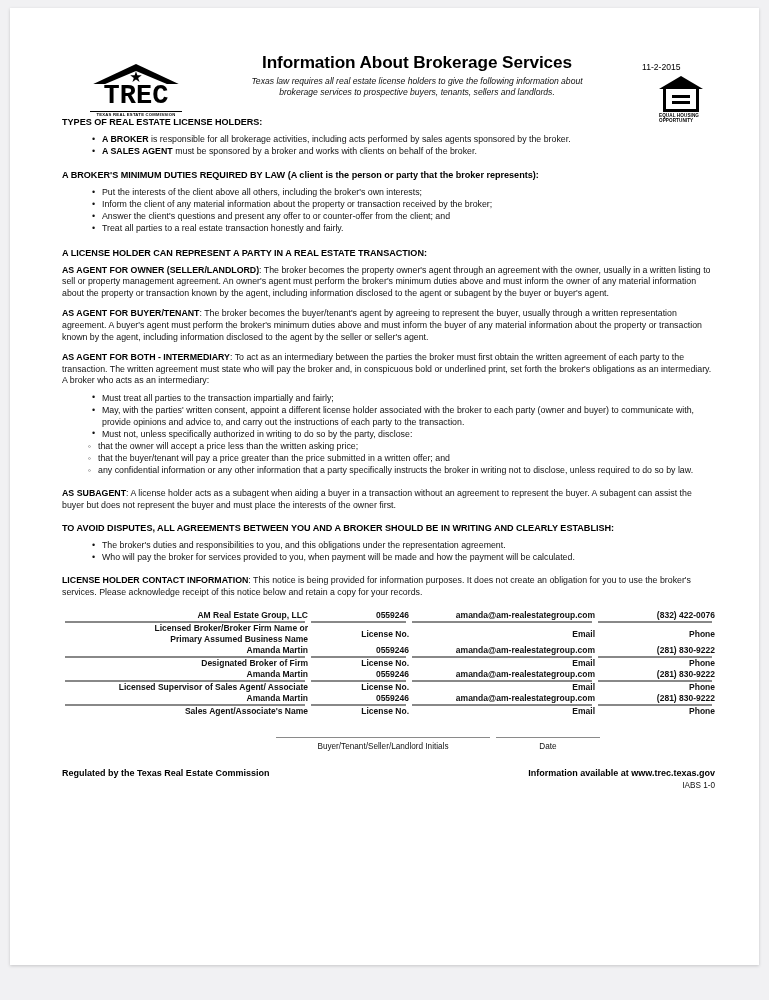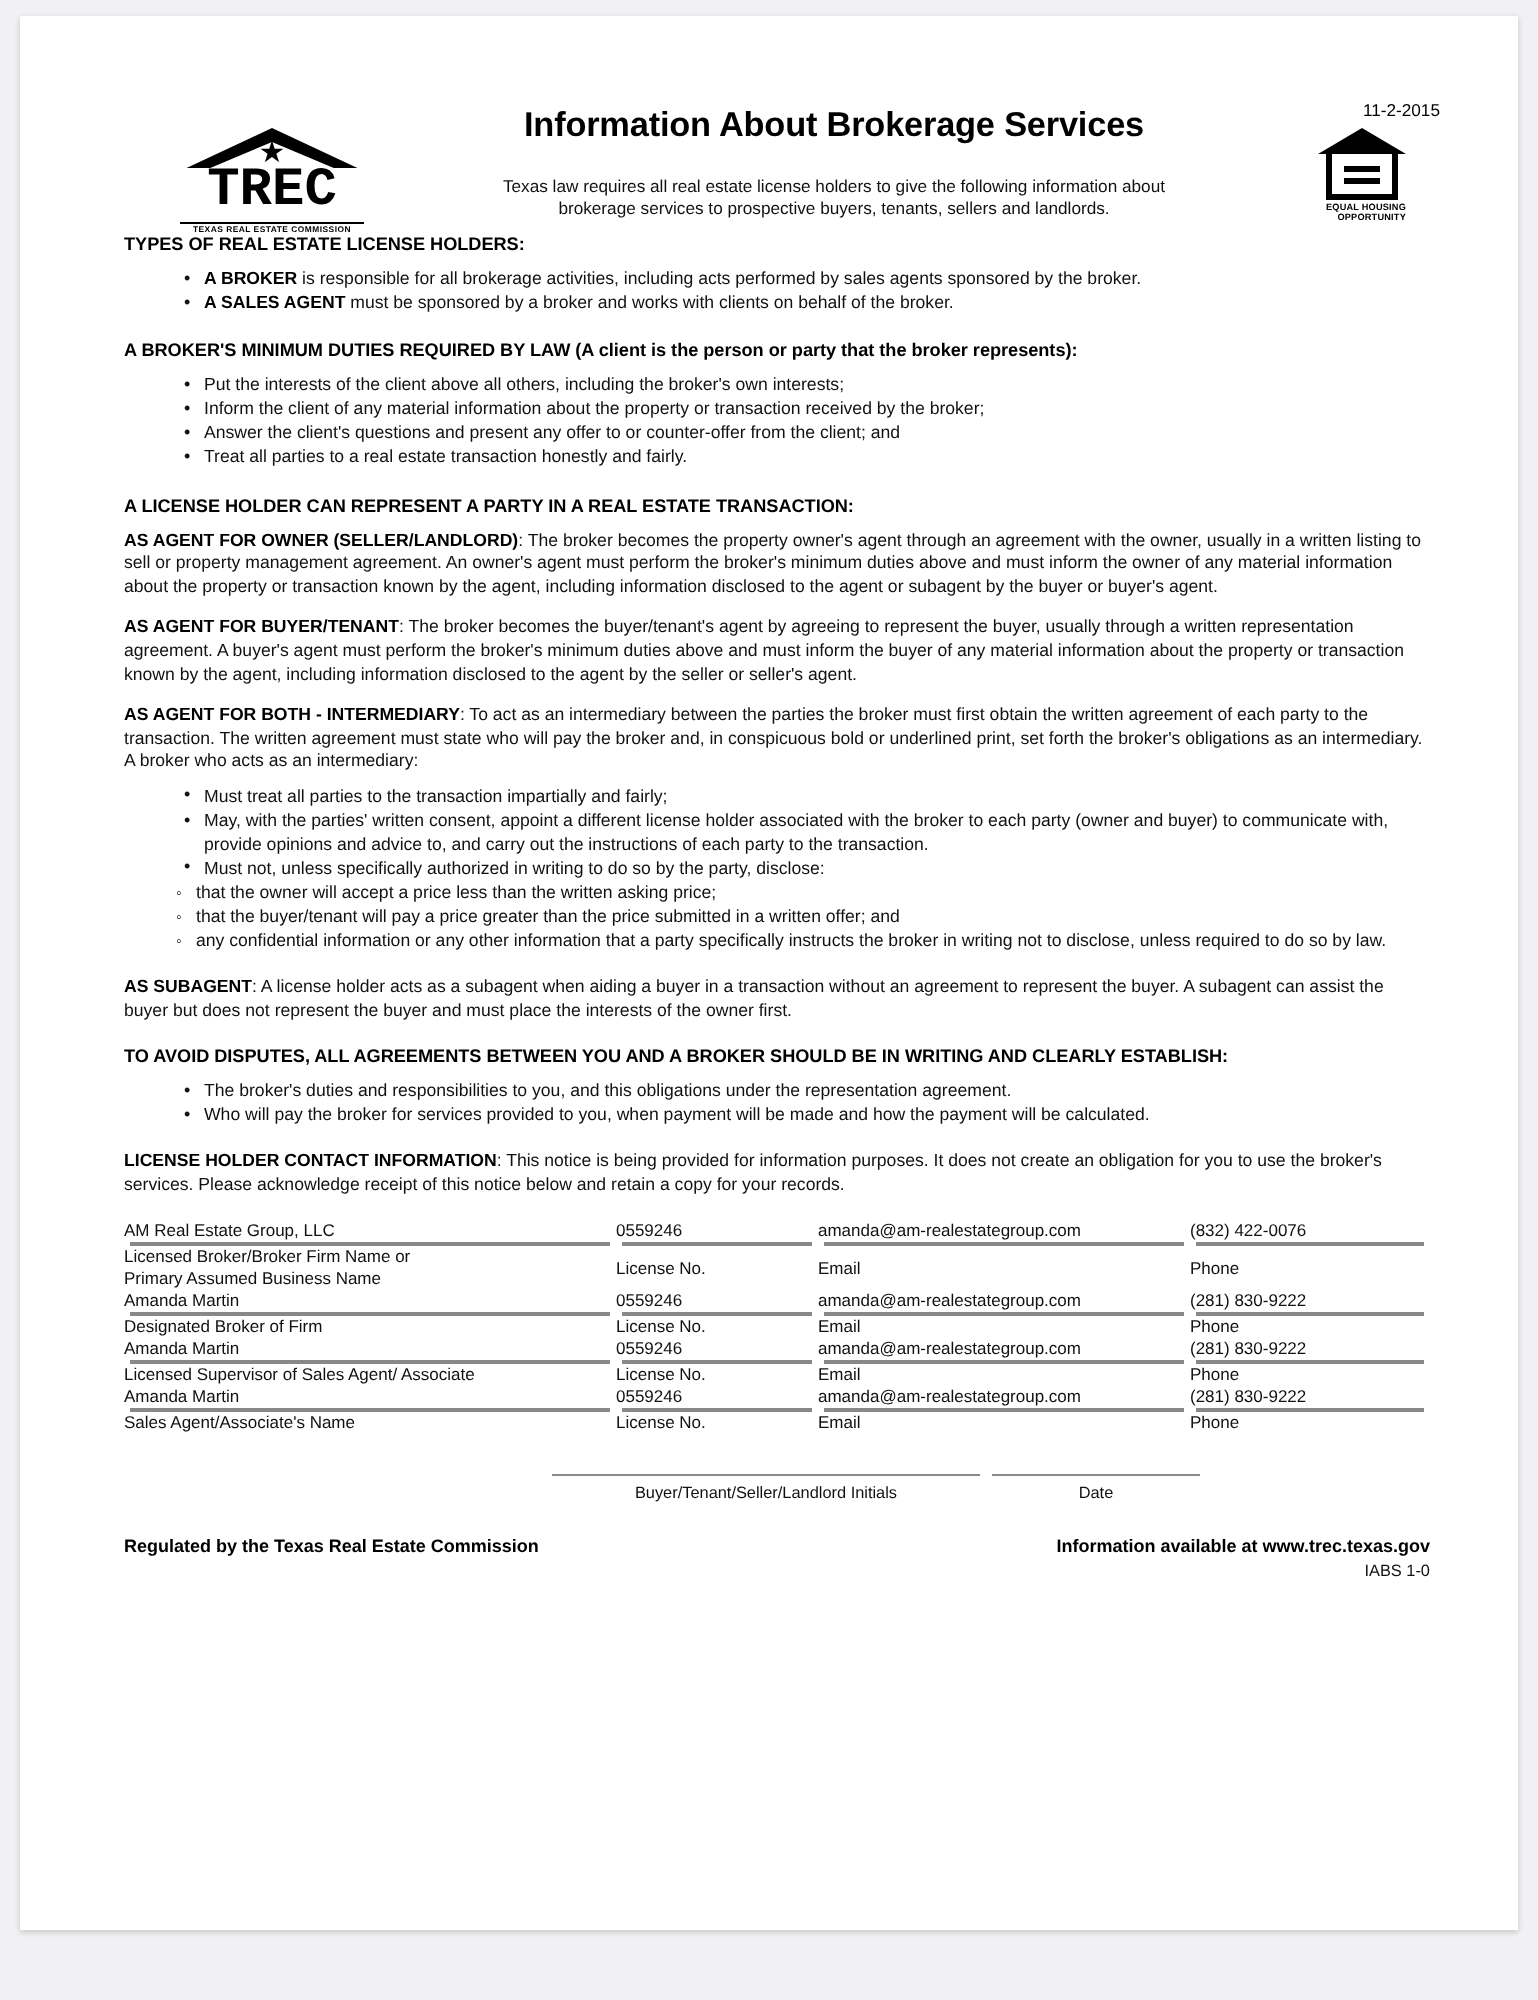"11-2-2015" .eho-block { text-align: right -> left; top: 0px -> 12px }
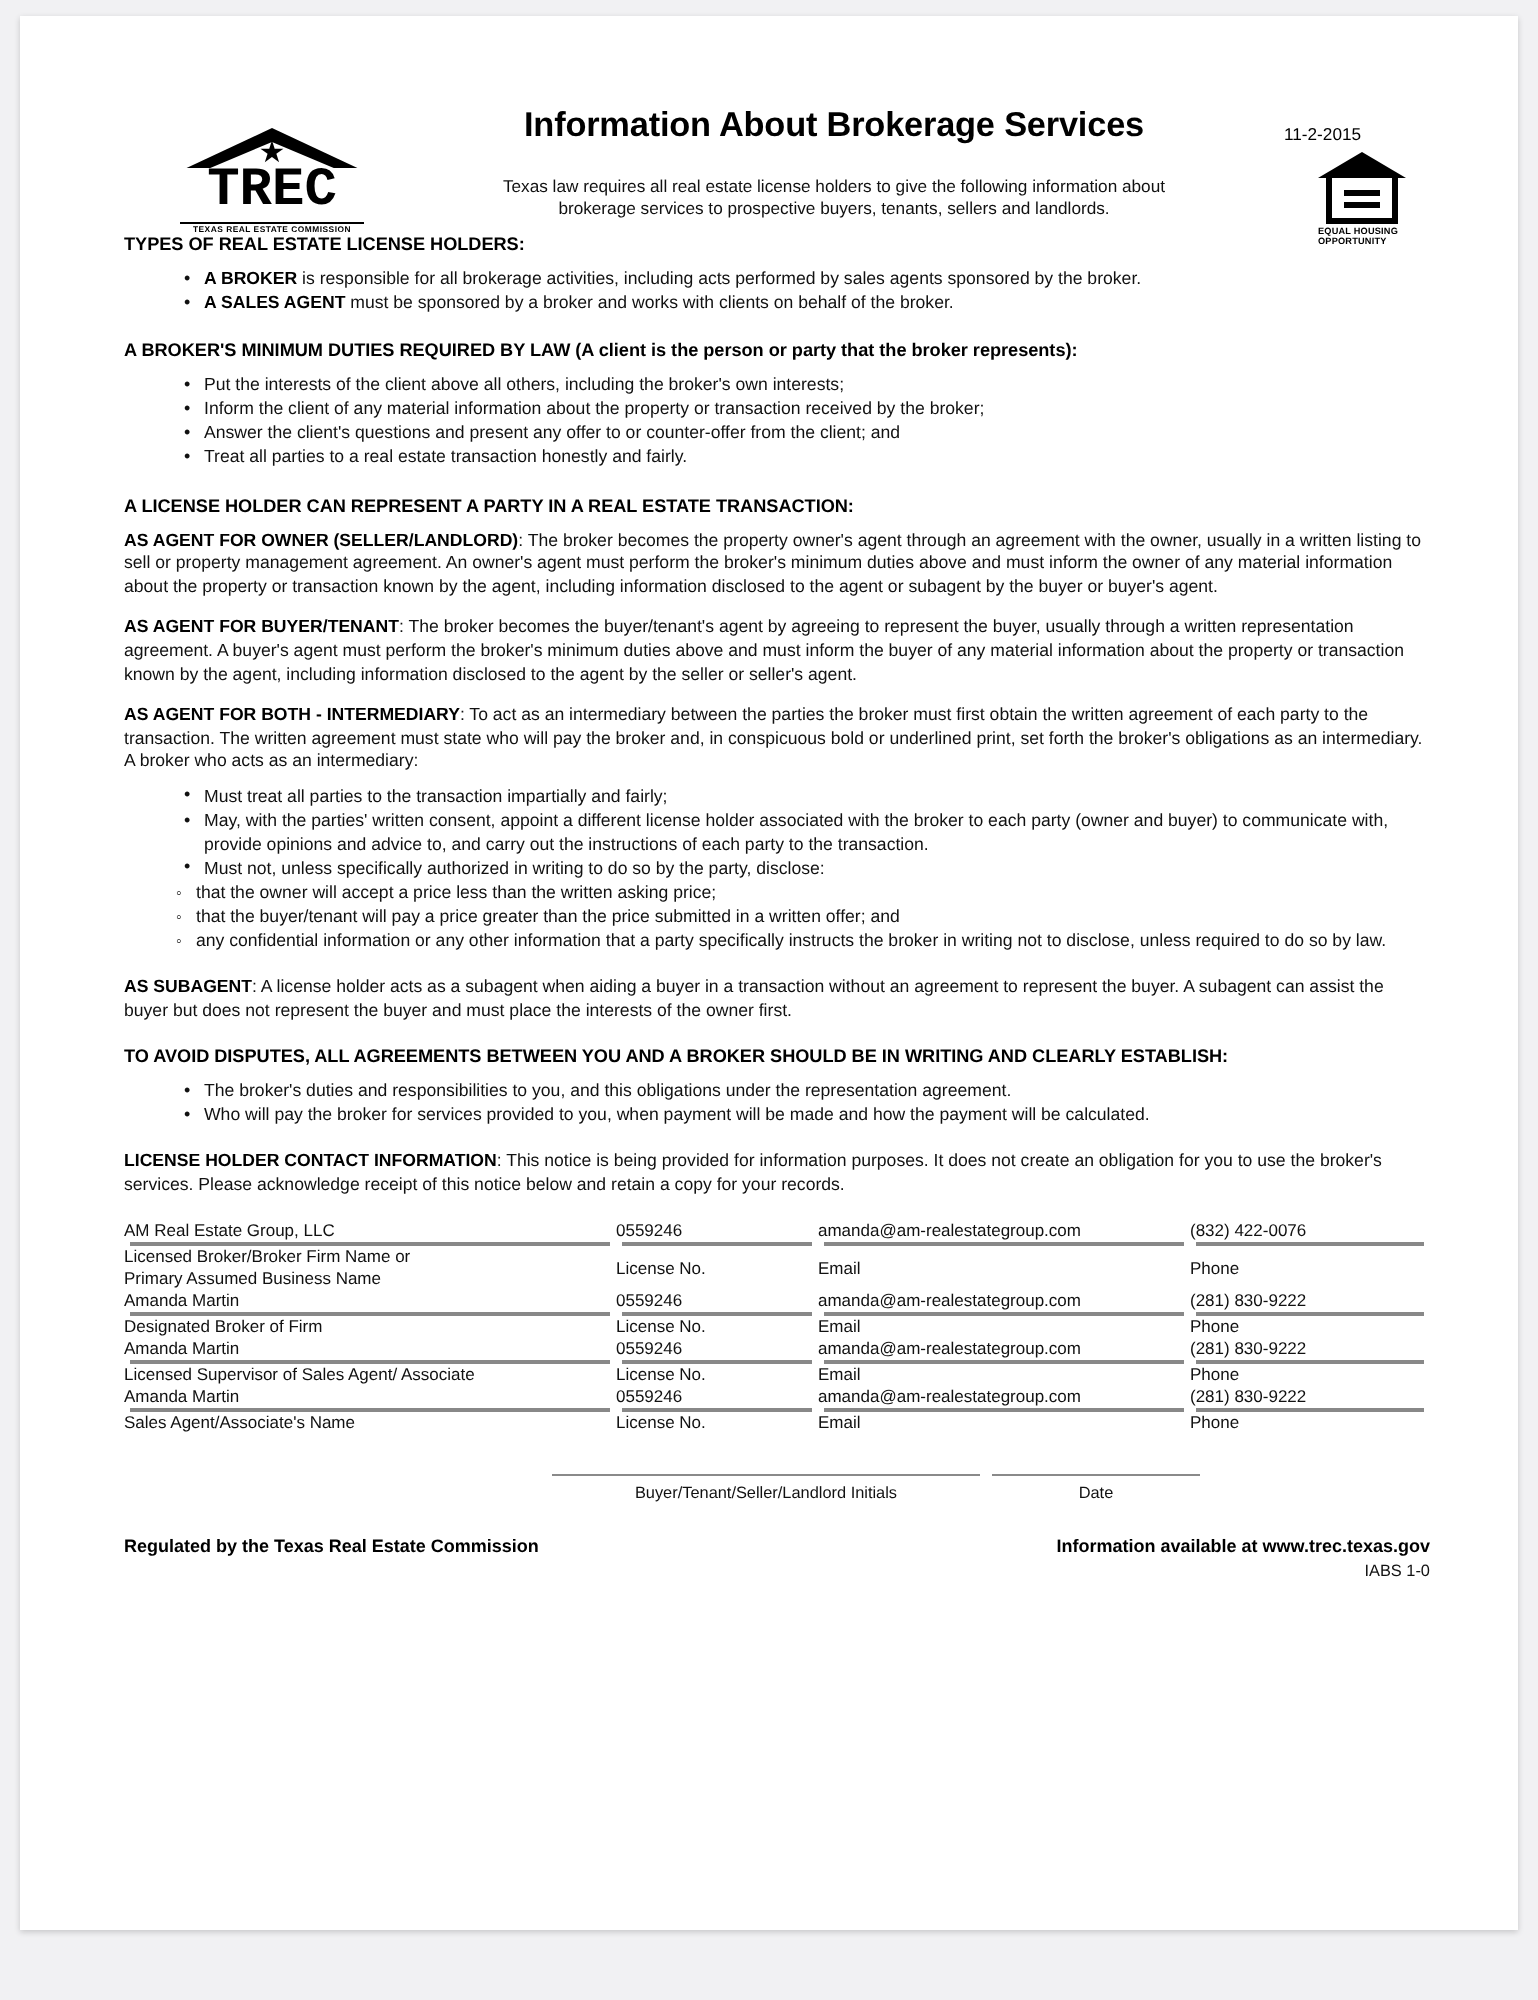"Texas law requires all real" .doc-sub { font-style: none -> italic; margin-top: 16px -> 4px }
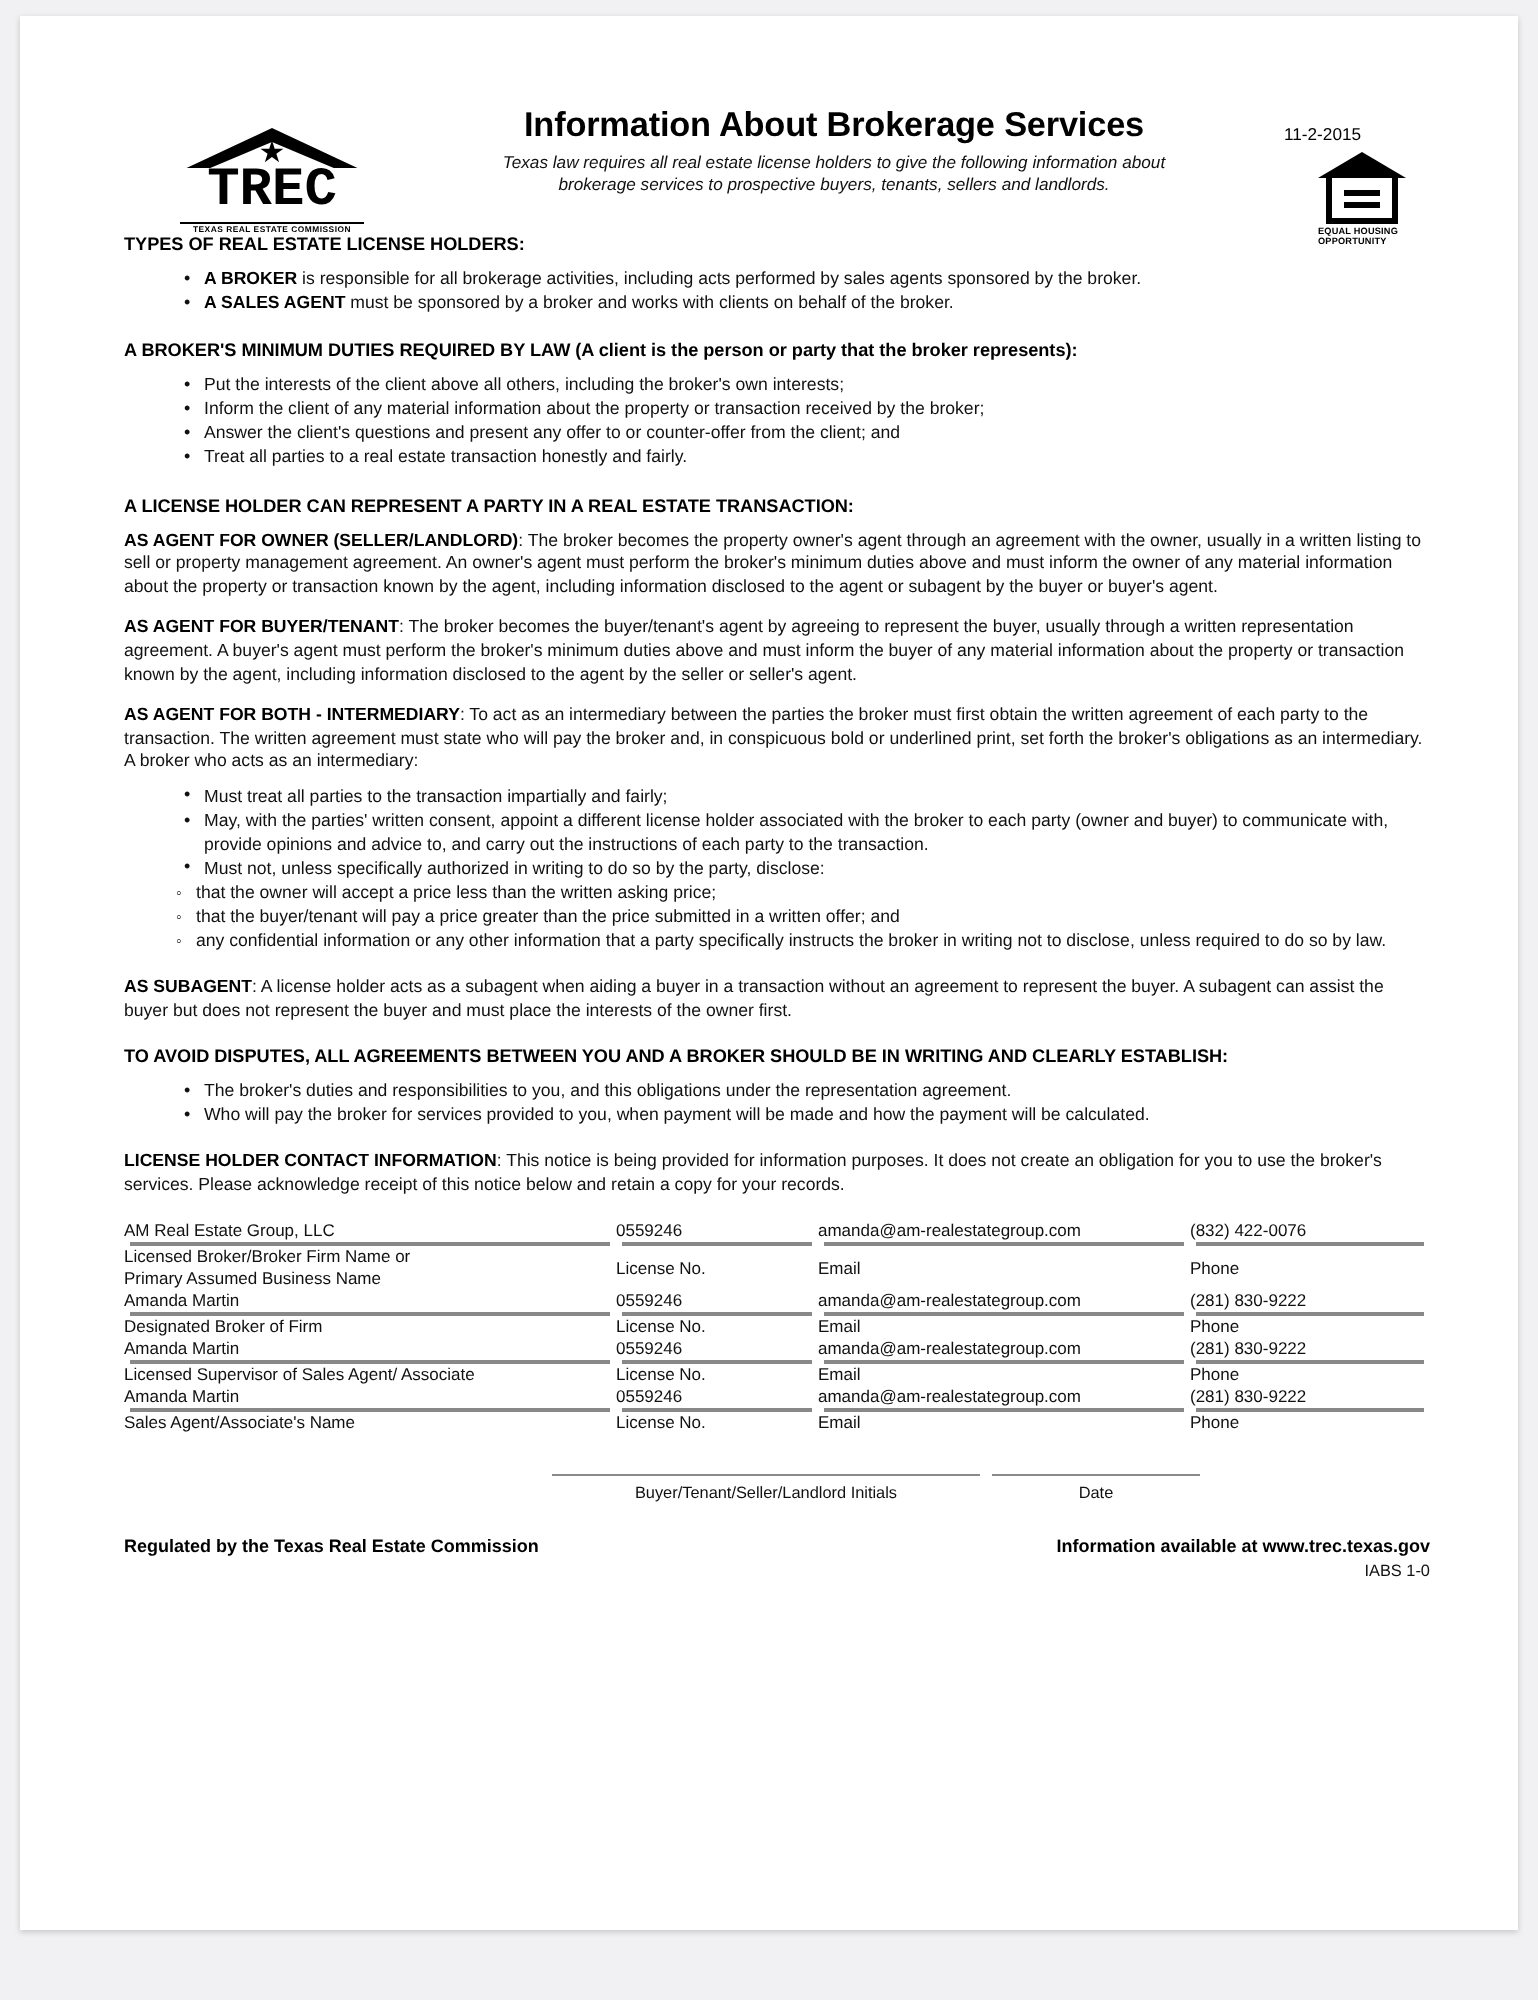"AM Real Estate Group, LLC" .contact-table td { font-weight: none -> bold; text-align: left -> right }
